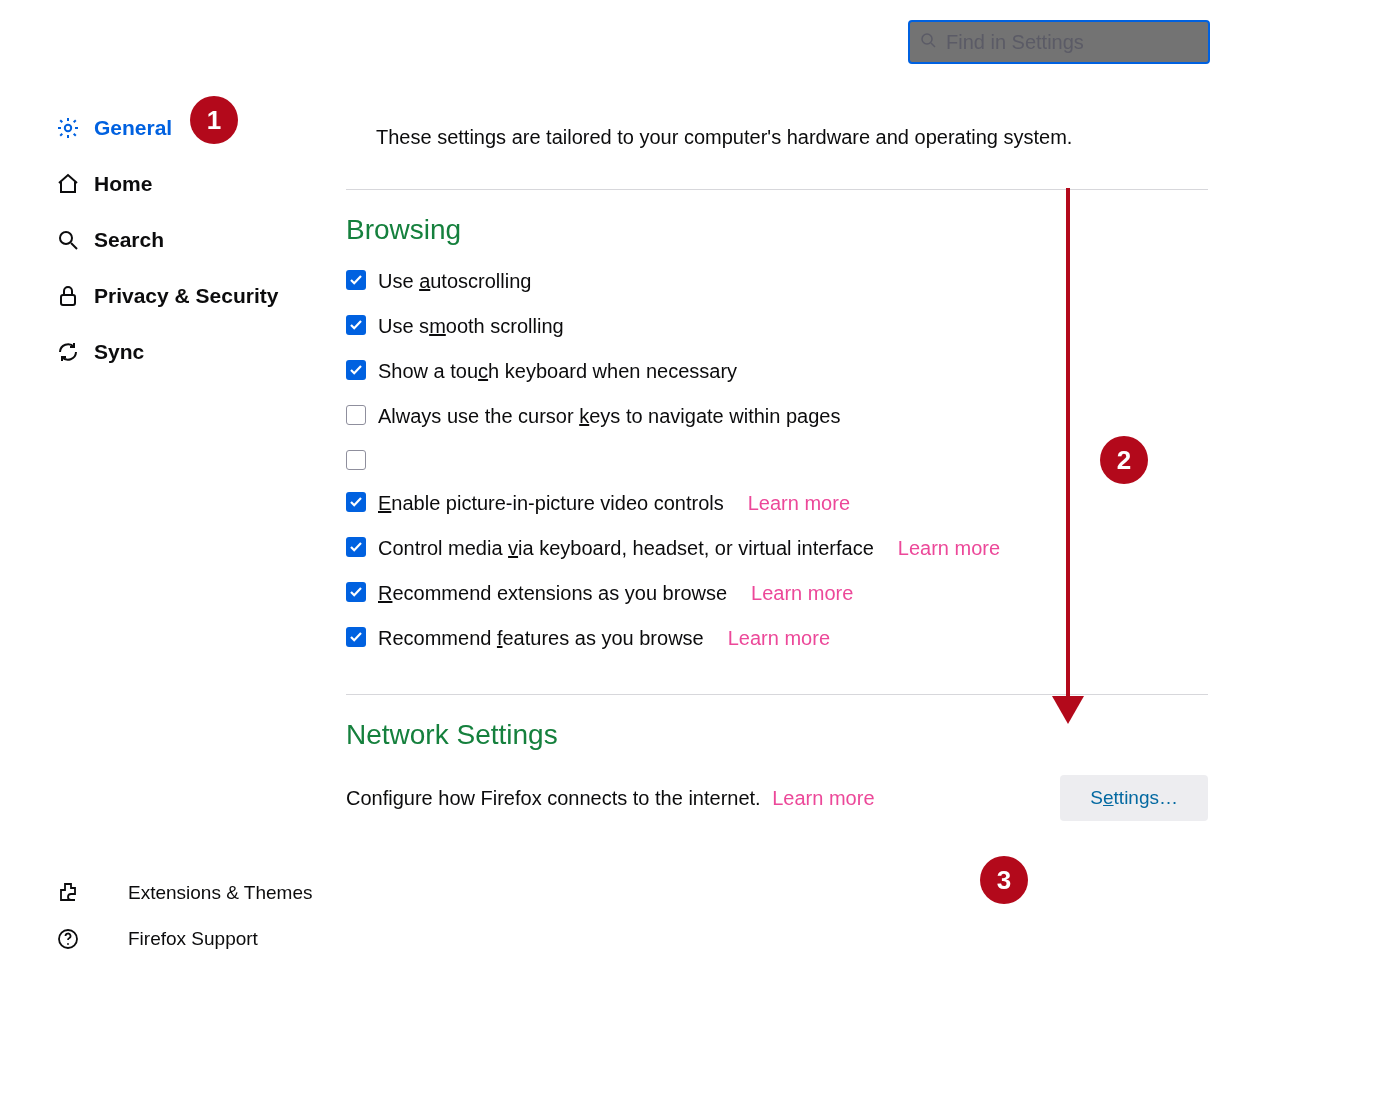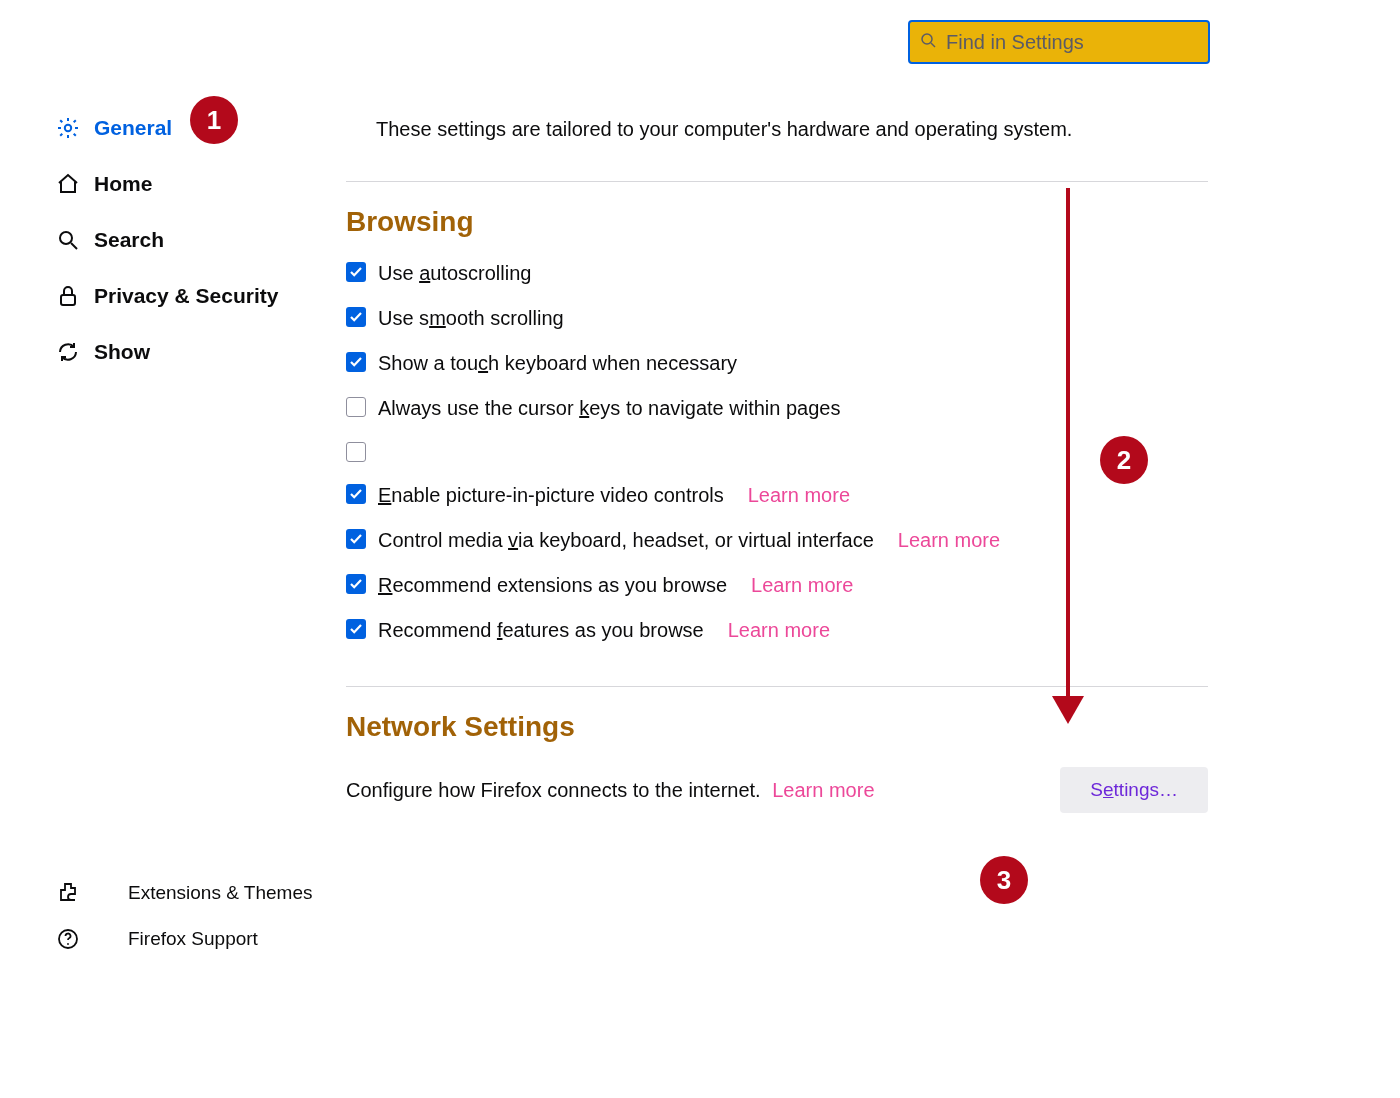"Find in Settings" .search-wrap { background: #eab308 -> #737373 }
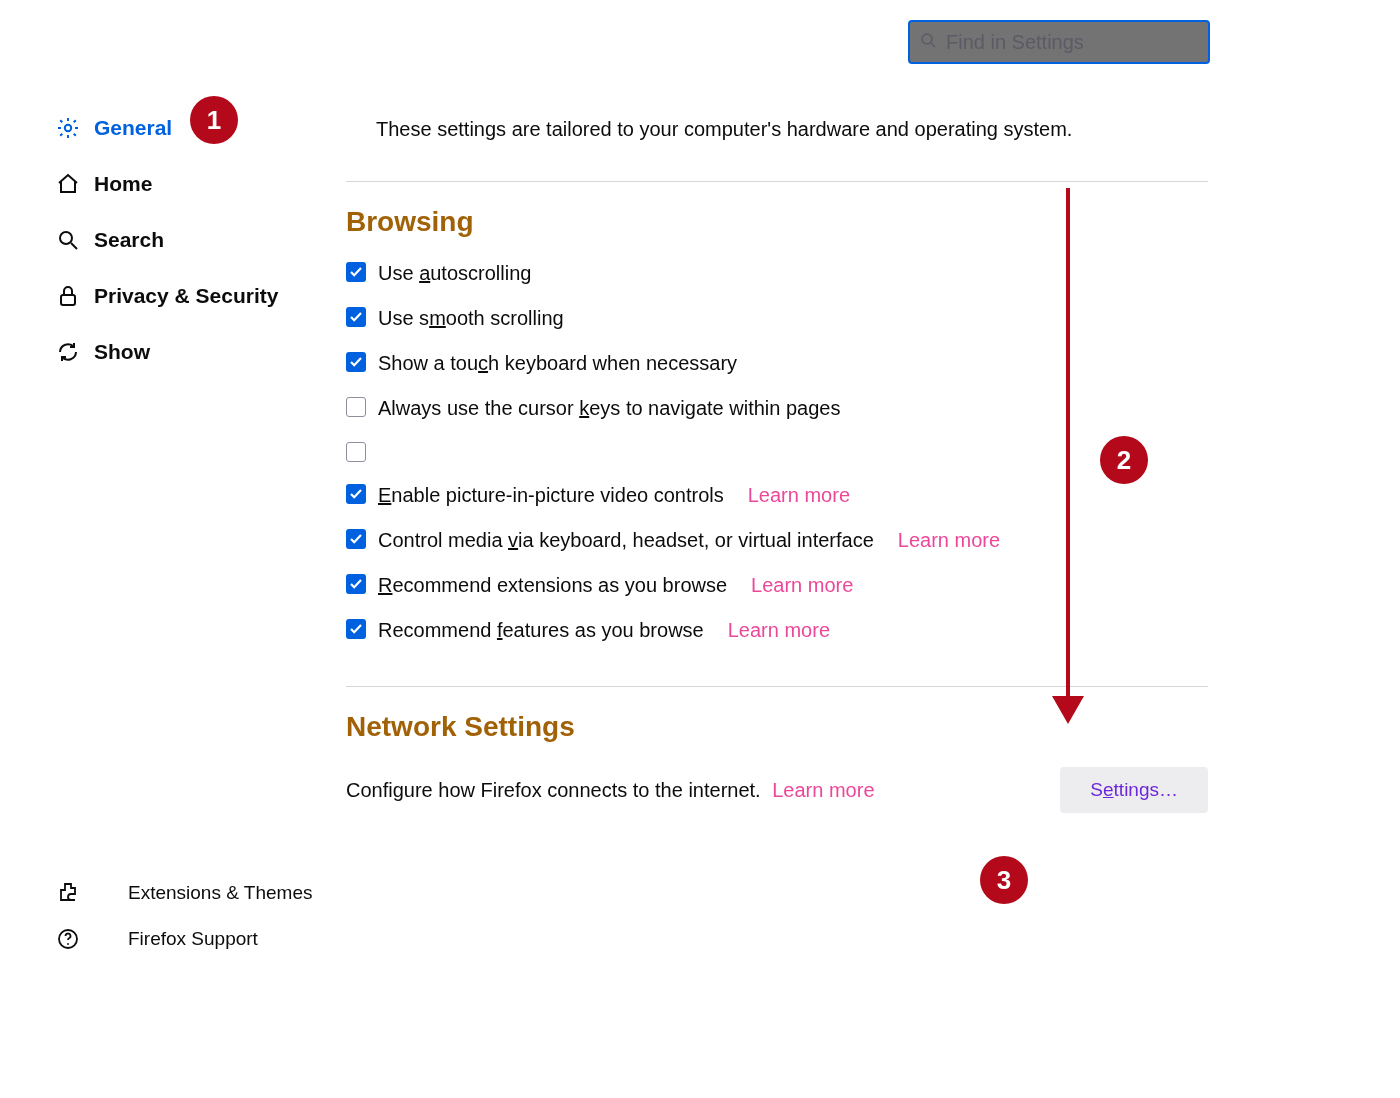"These settings are tailored to" .main { top: 118px -> 126px }
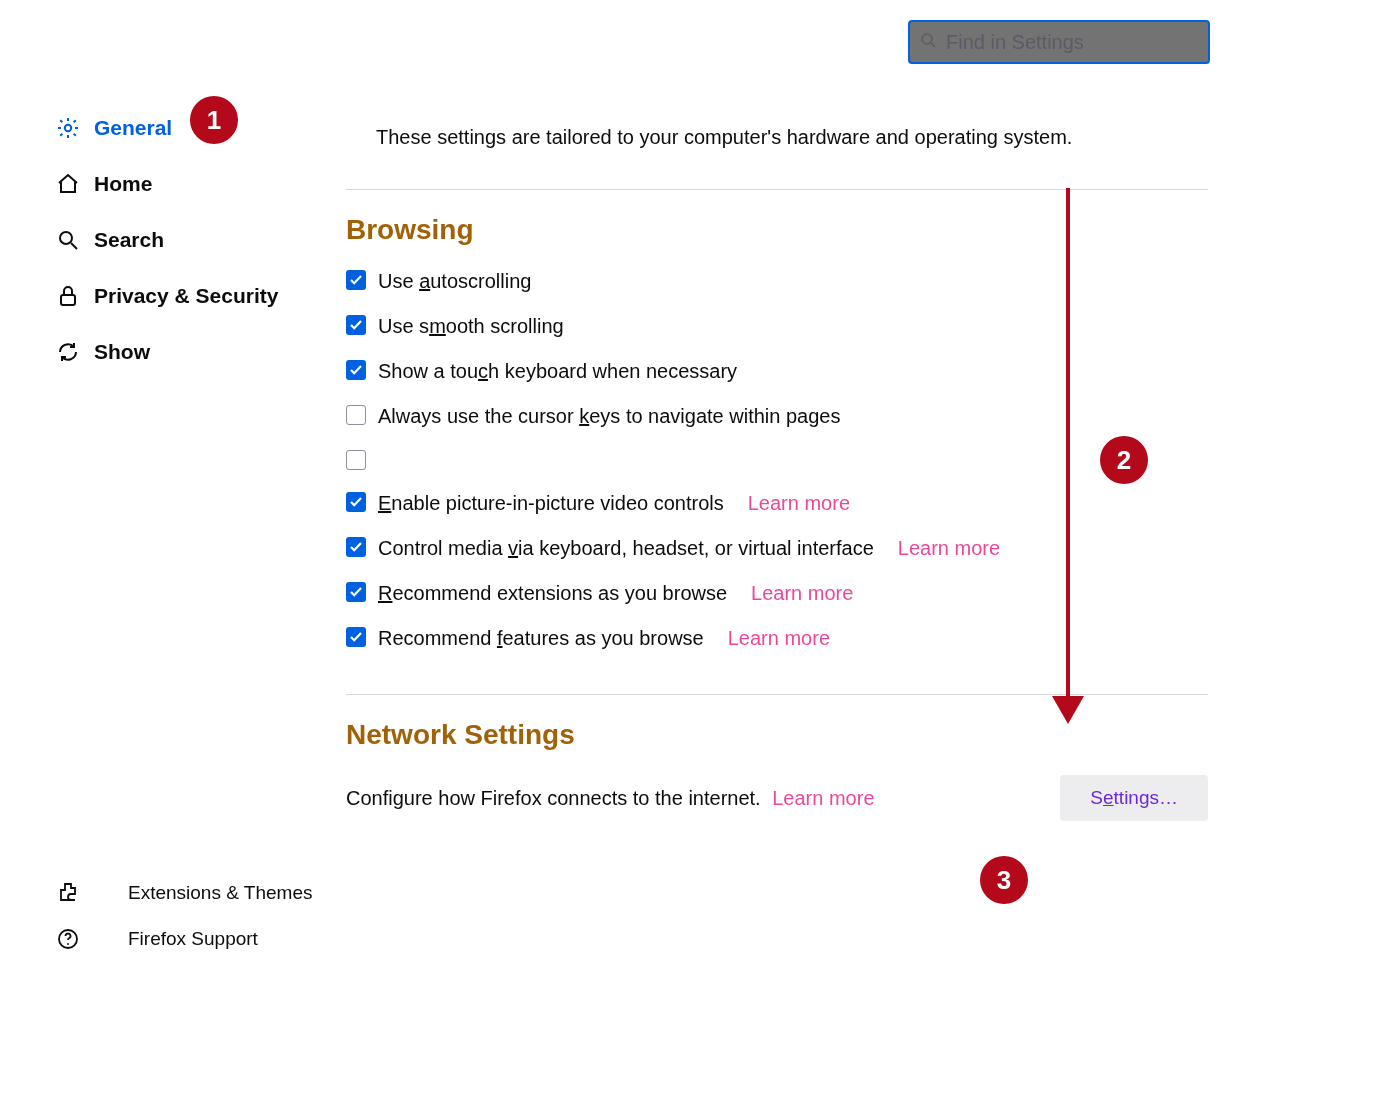"Browsing" h2.section-title { color: #a16207 -> #15803d; font-weight: 700 -> 400 }
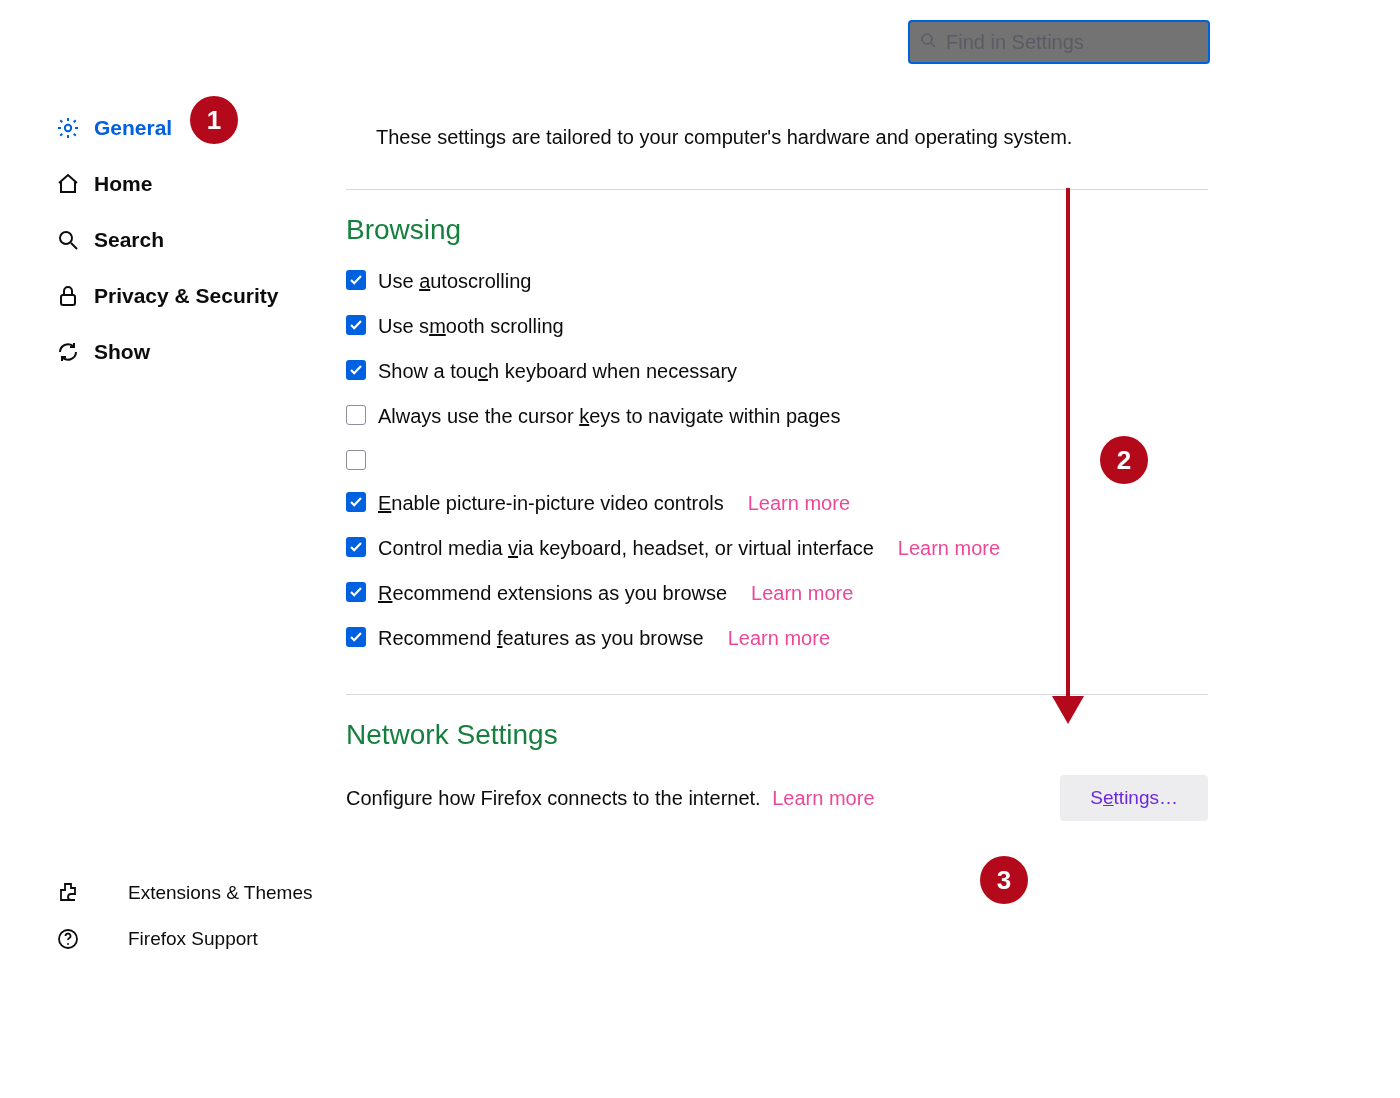"Show" span { text: Show -> Sync }
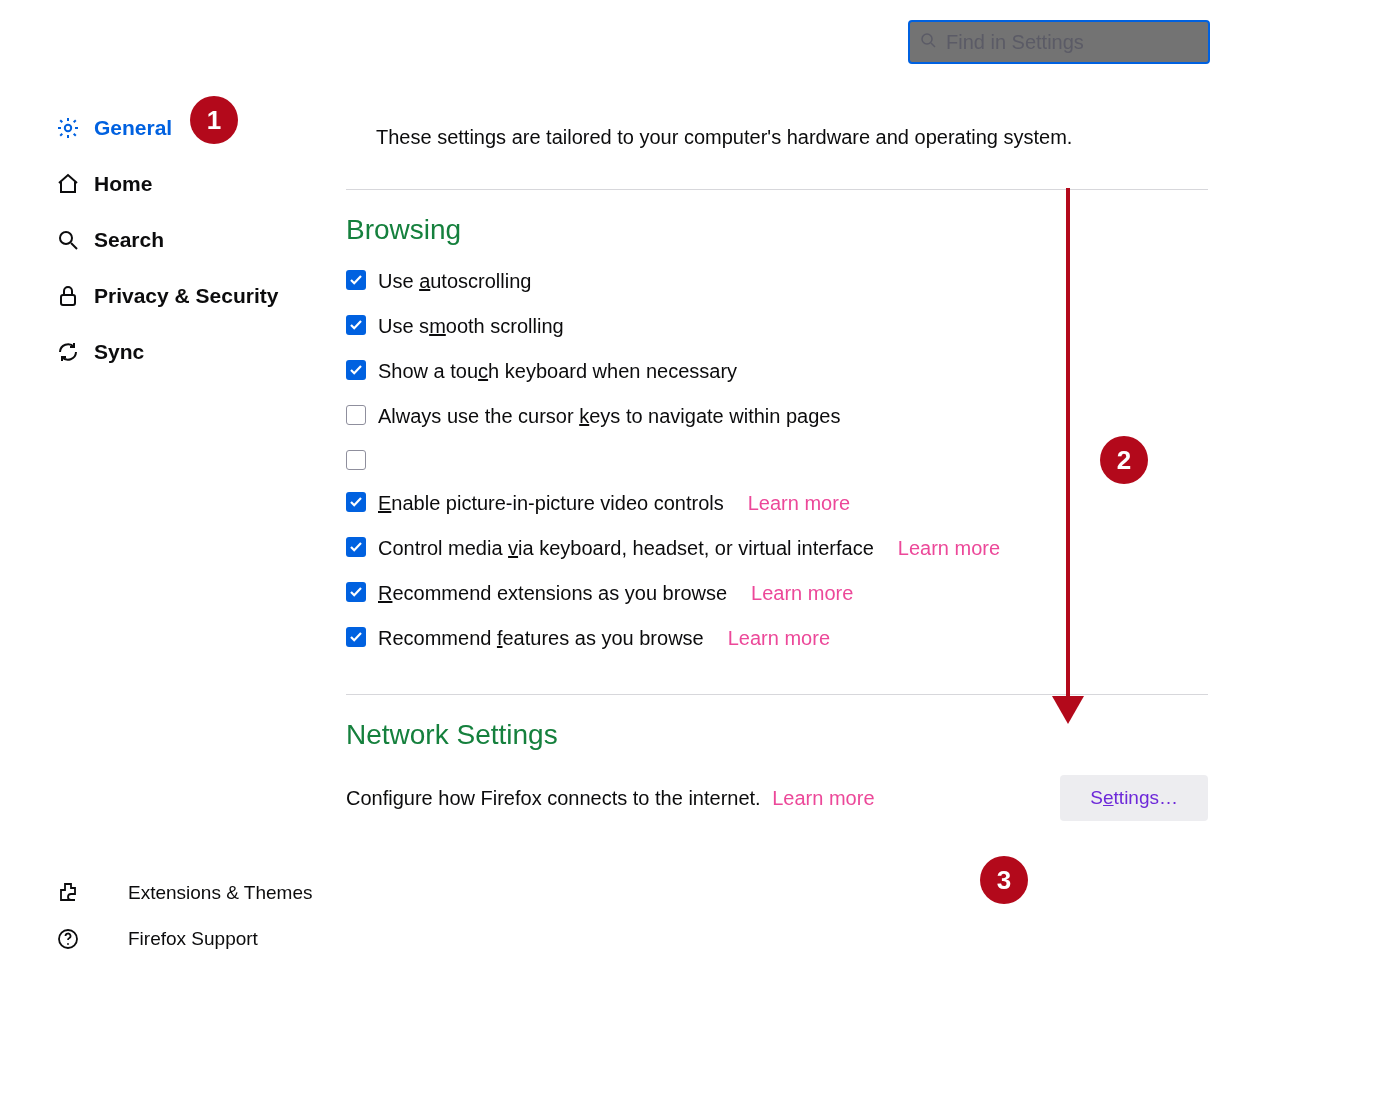"Settings…" .settings-btn { color: #6d28d9 -> #0369a1 }
